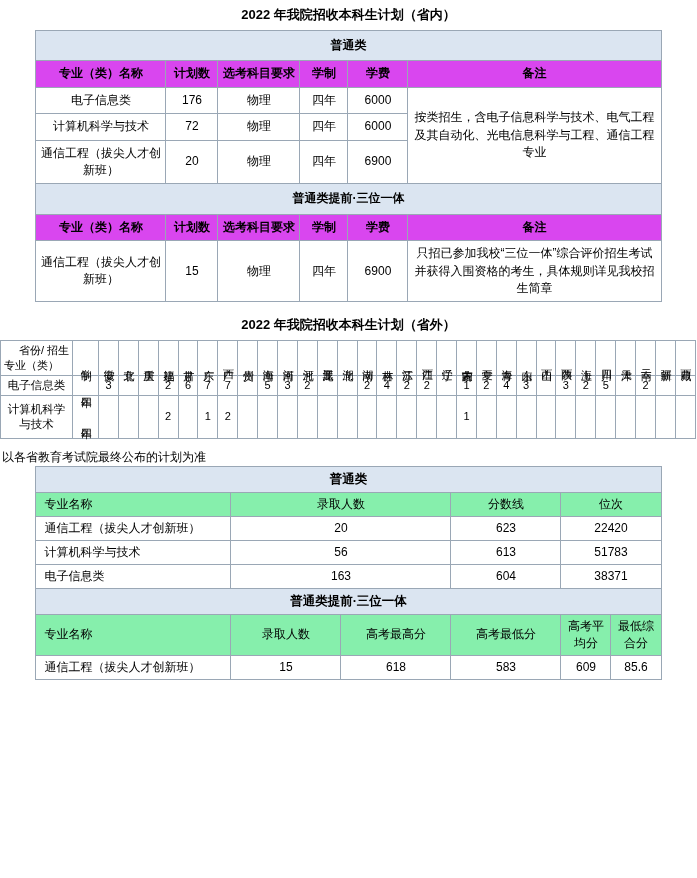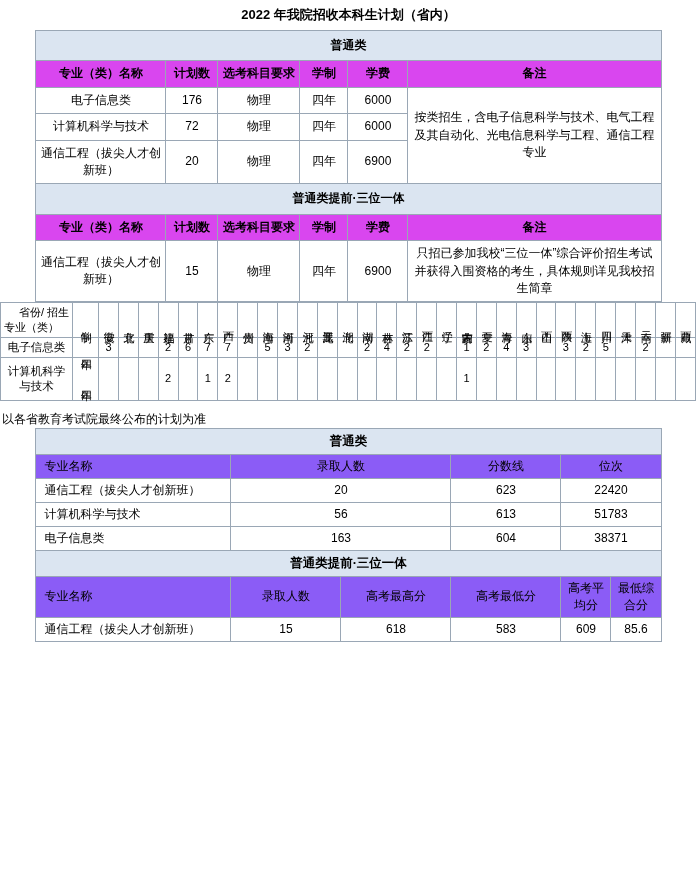"2022 年我院招收本科生计划（省外）" div.title { html: none -> <div>2022 年我院招收本科生计划（省外）</div> }
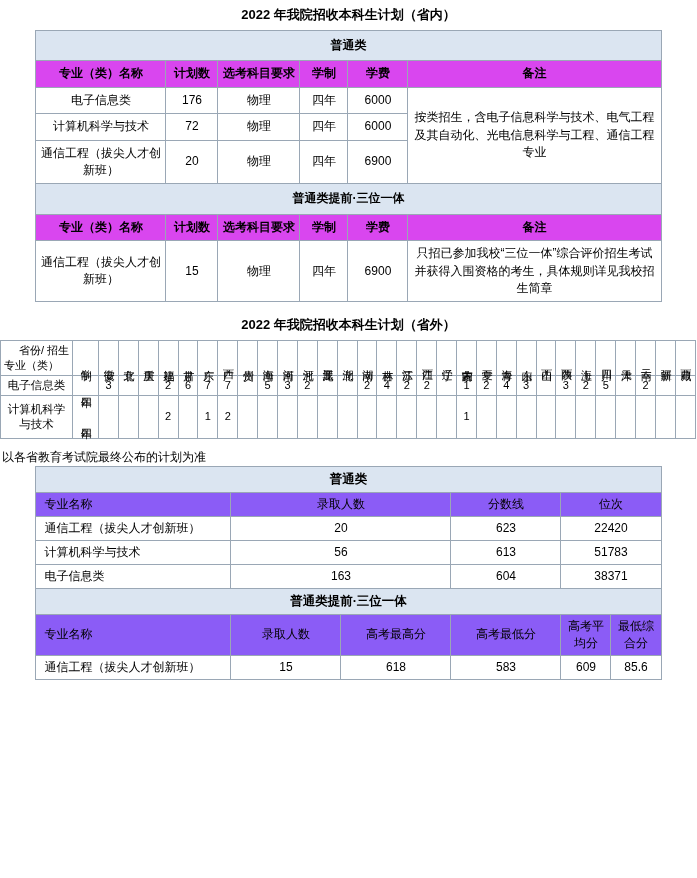"专业名称" .tbl3 .hdr { background: #8b5cf6 -> #86efac }
